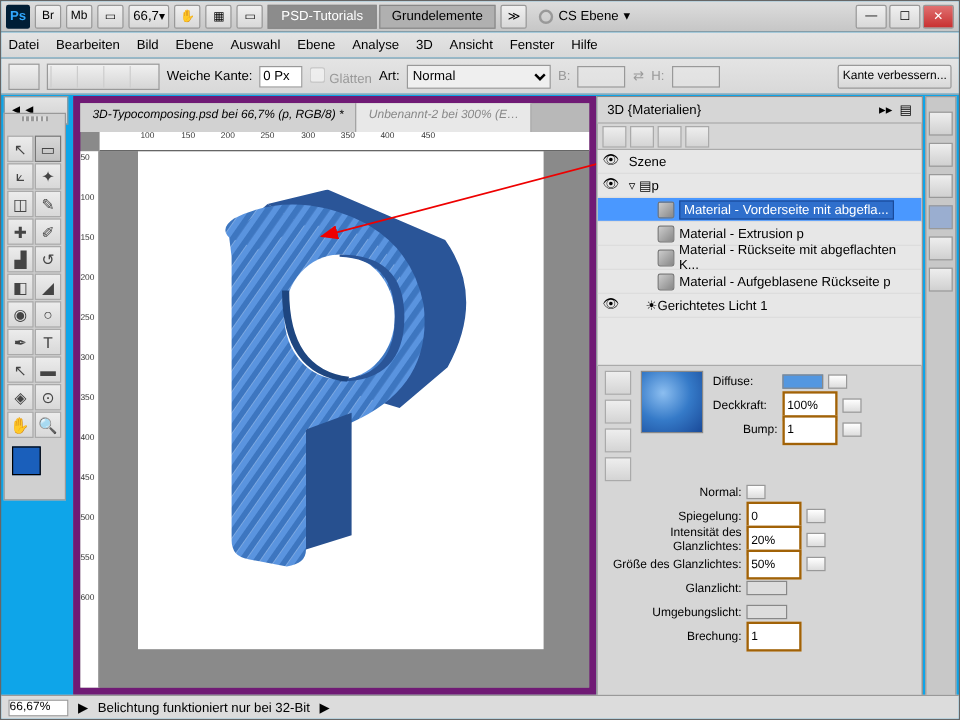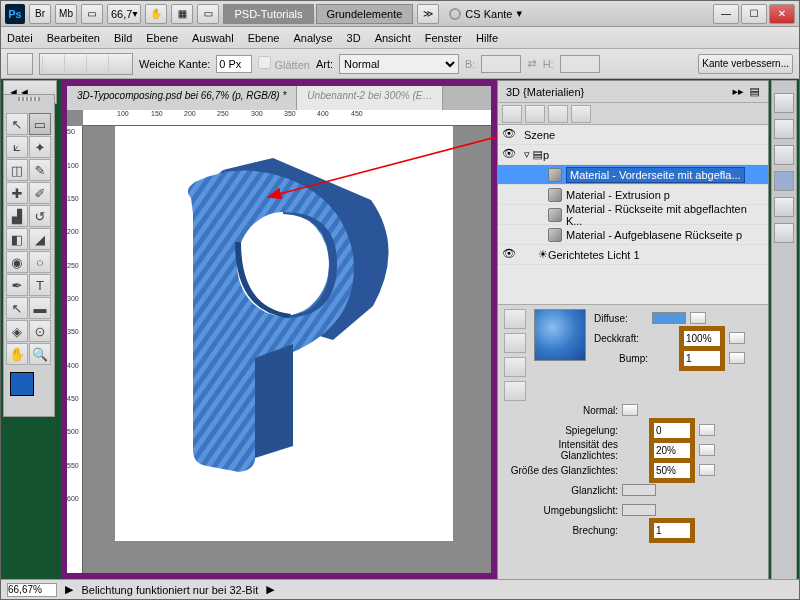"Ps" .window { background: #14532d -> #0ea5e9 }
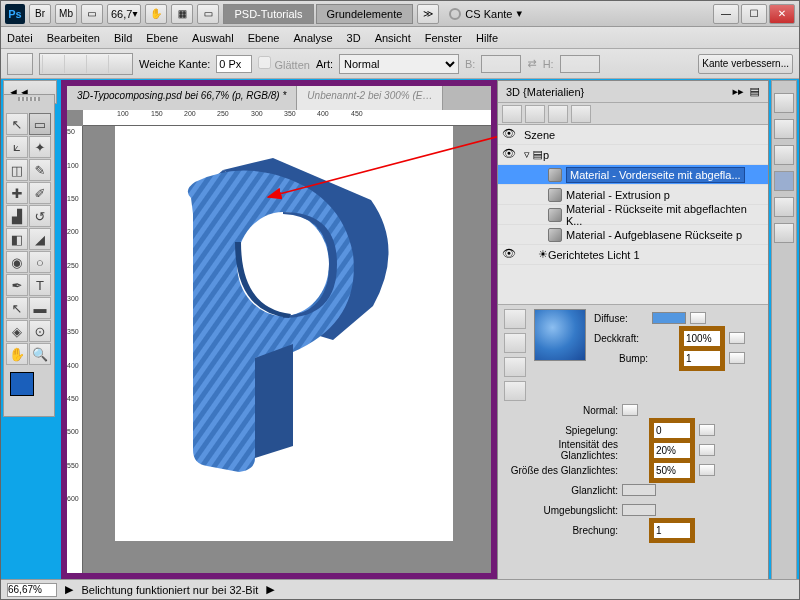"CS Kante" span { text: Kante -> Ebene }
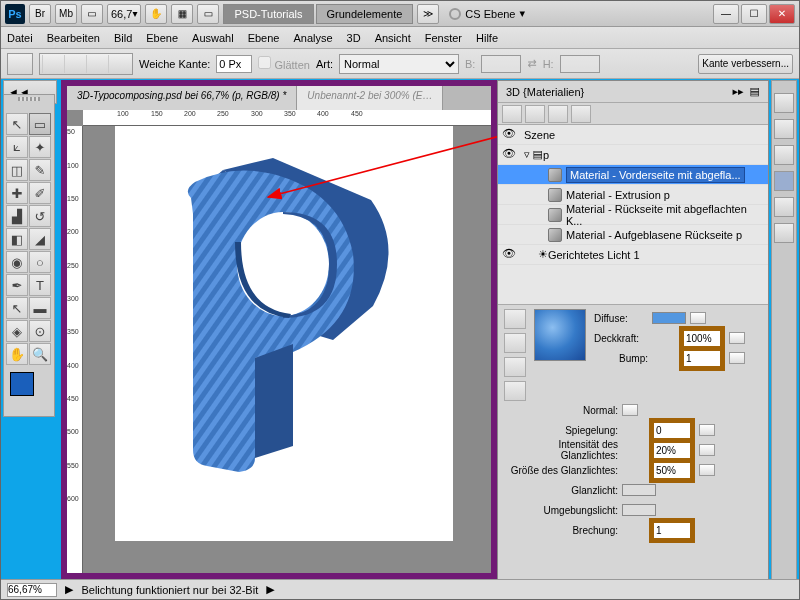"100%" .prop-row input { border: 5px solid #a16207 -> 2px solid #a16207; margin-left: 27px -> none }
